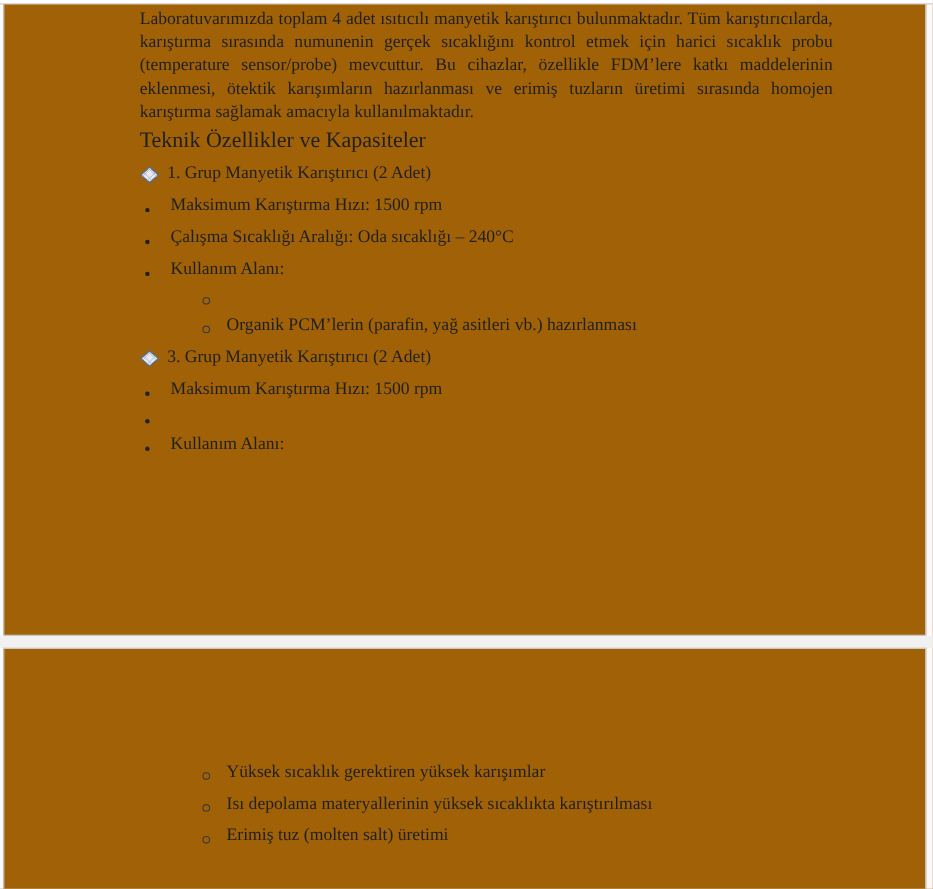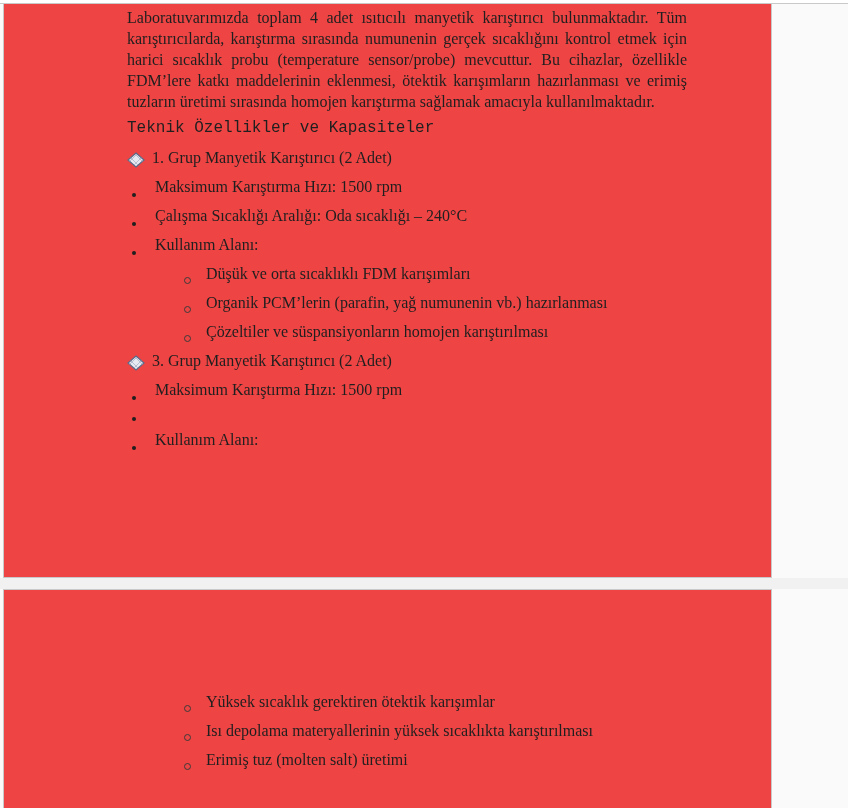"Laboratuvarımızda toplam 4 adet" .page { background: #ef4444 -> #a16207; width: 769px -> 839px }
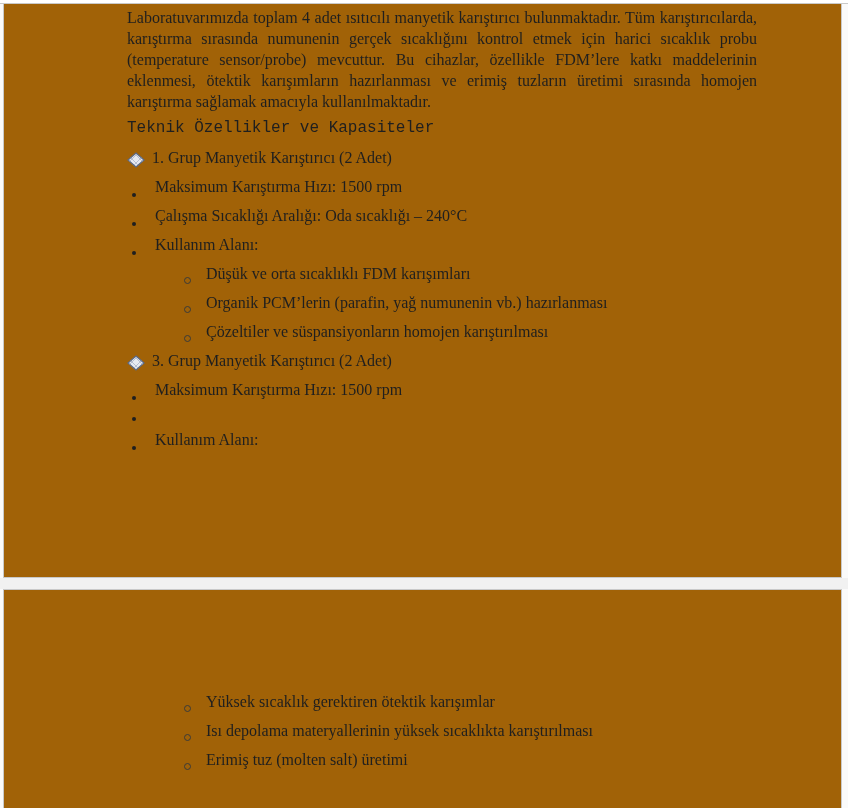"Teknik Özellikler ve Kapasiteler" .heading { font-family: Liberation Mono, monospace -> none; font-size: 16px -> 20px }
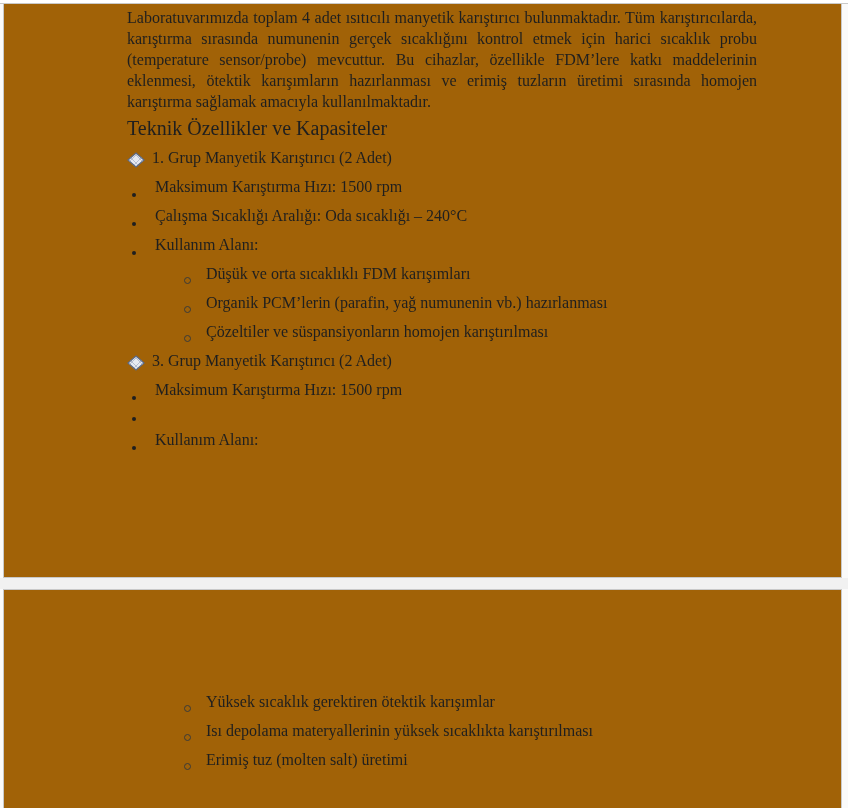"1. Grup Manyetik Karıştırıcı (2" .li { align-items: flex-end -> center }
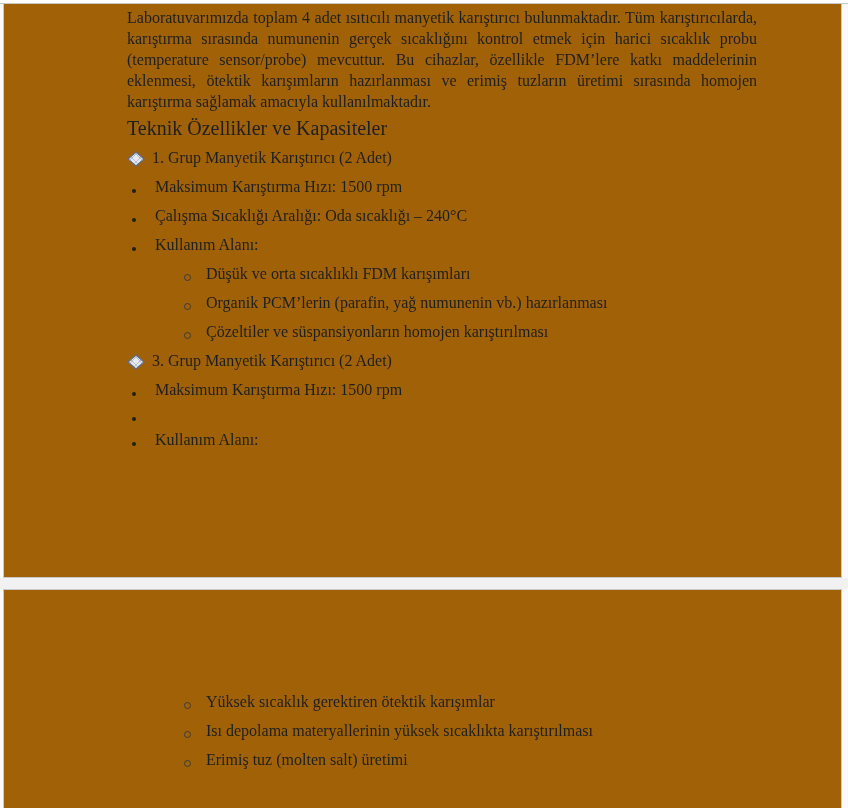"Düşük ve orta sıcaklıklı FDM" span { html: <span>Düşük ve orta sıcaklıklı FDM karışımları</span> -> none }
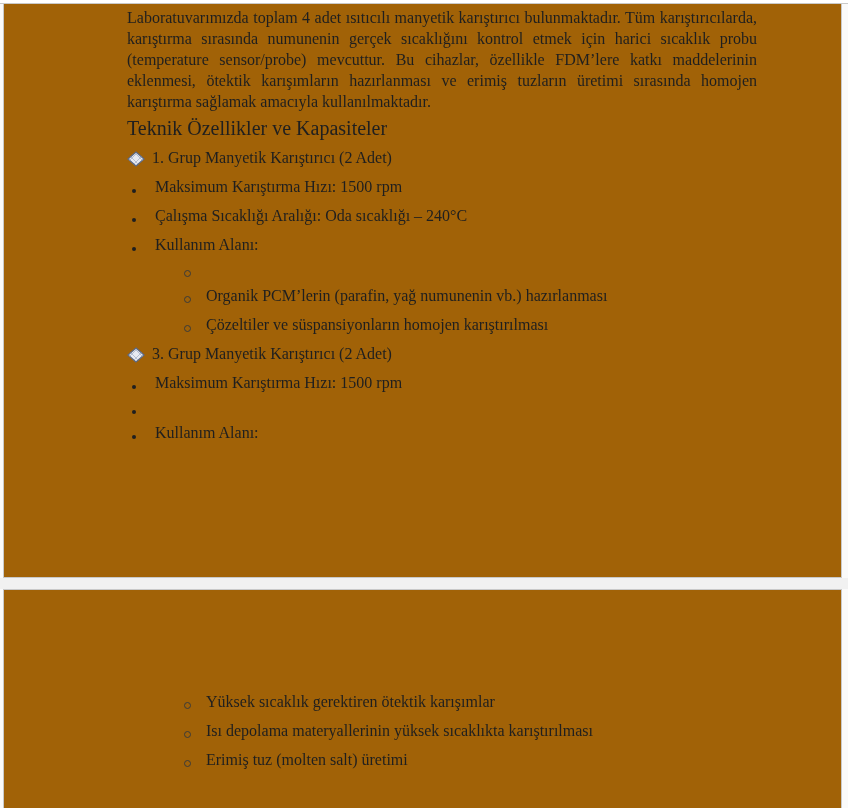"Organik PCM’lerin (parafin, yağ" span { text: numunenin -> asitleri }
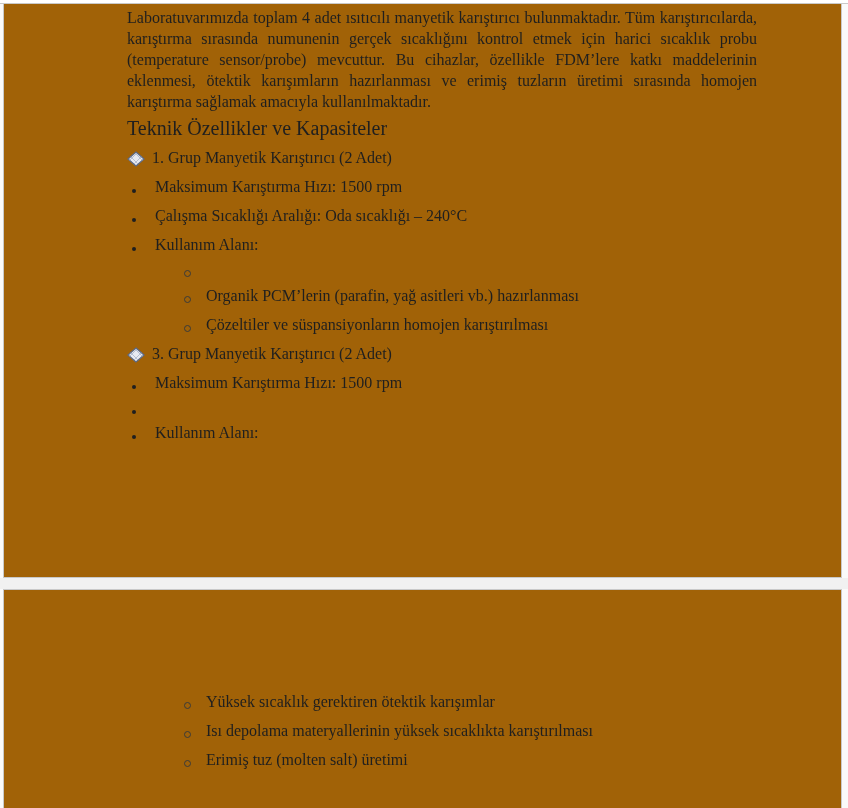"Çözeltiler ve süspansiyonların homojen" div.li { html: <div> <span> <span></span> </span> <span>Çözeltiler ve süspansiyonların homojen karıştırılması</span> </div> -> none }
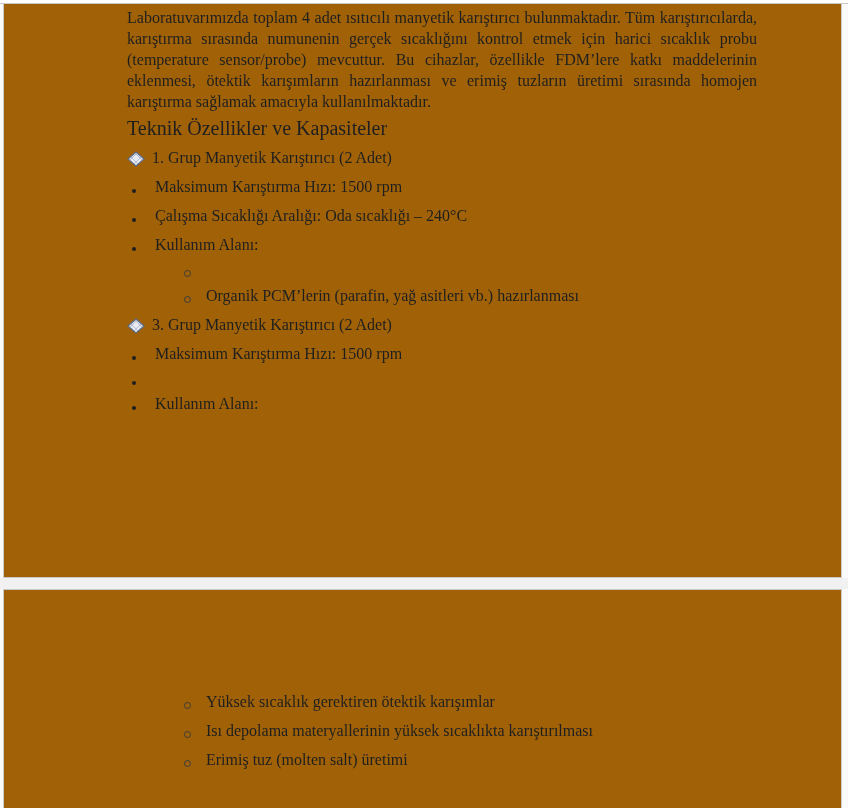"Yüksek sıcaklık gerektiren ötektik" span { text: ötektik -> yüksek }
